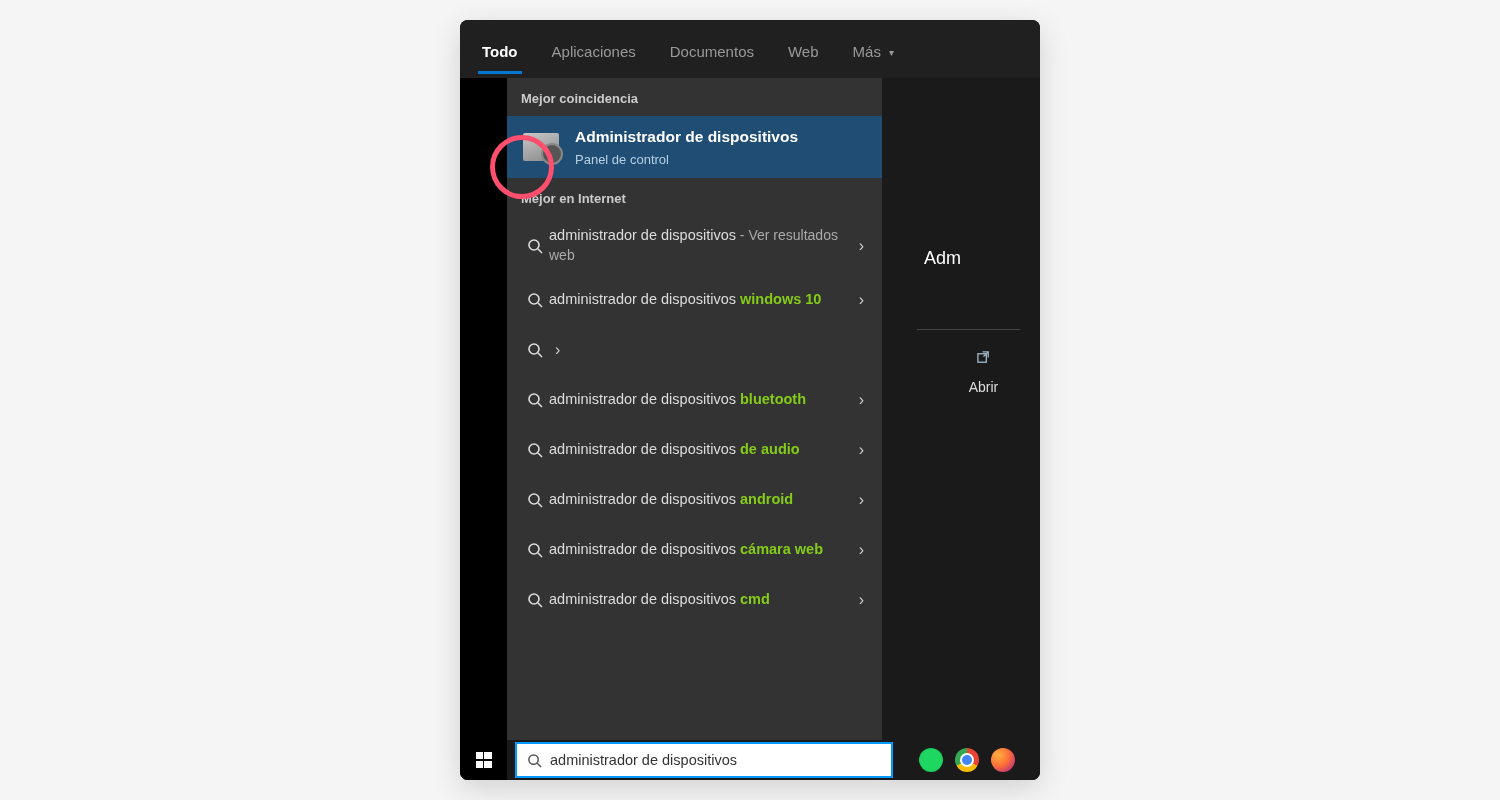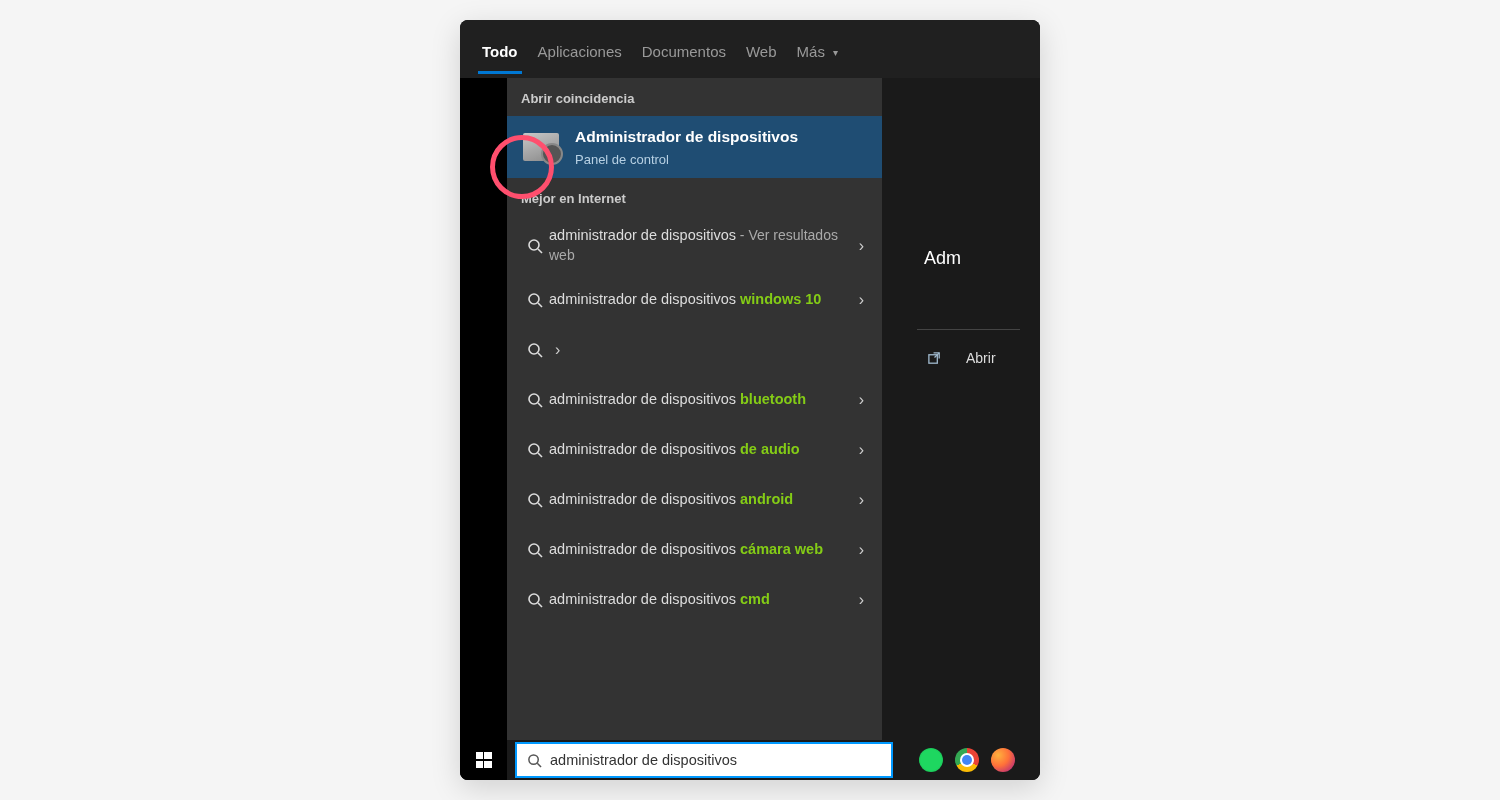"Todo" .tabs { gap: 16px -> 30px }
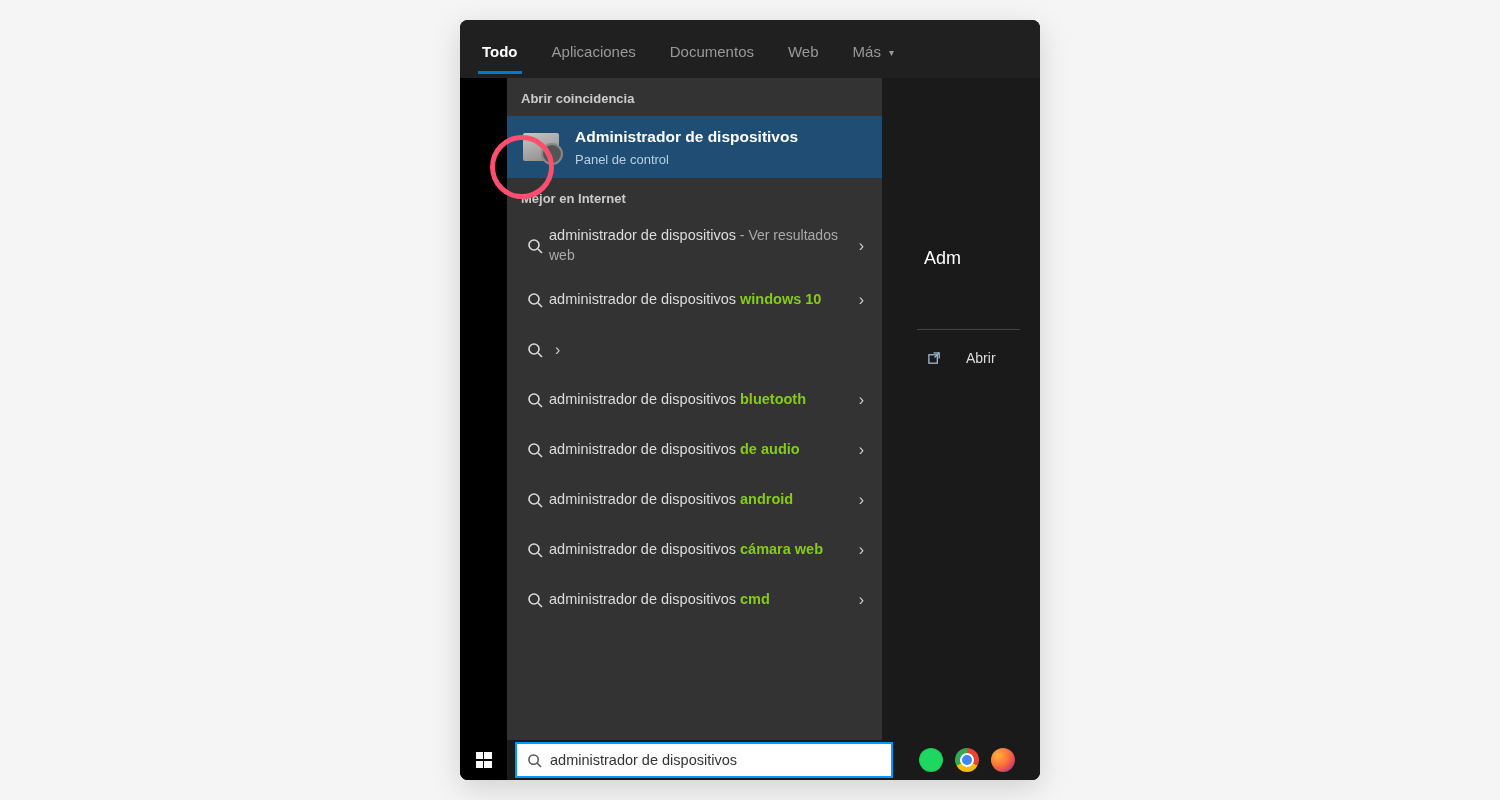"Abrir coincidencia" div.section-label { text: Abrir -> Mejor }
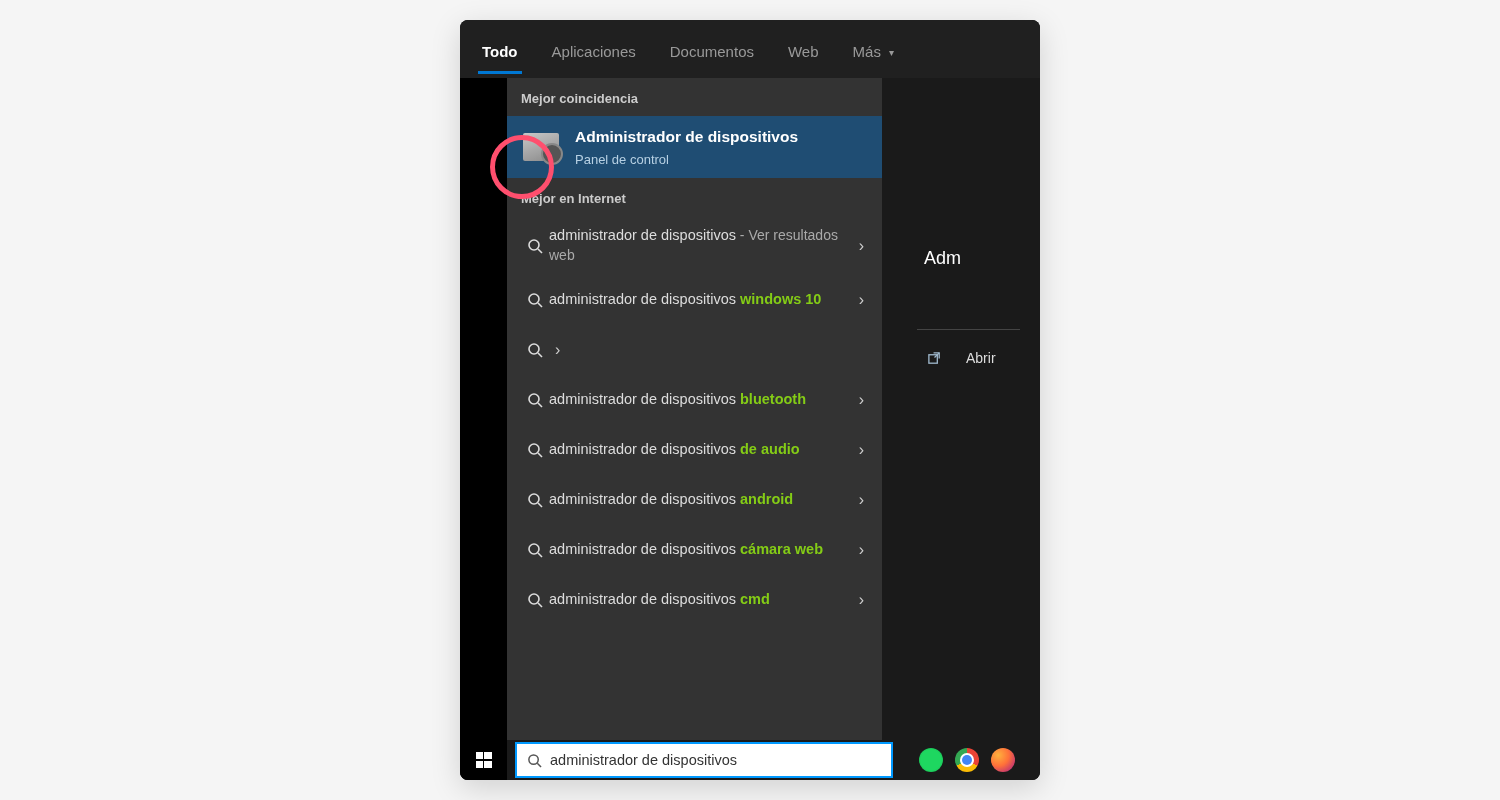"Abrir" .preview-action { flex-direction: none -> column; gap: 24px -> 14px }
